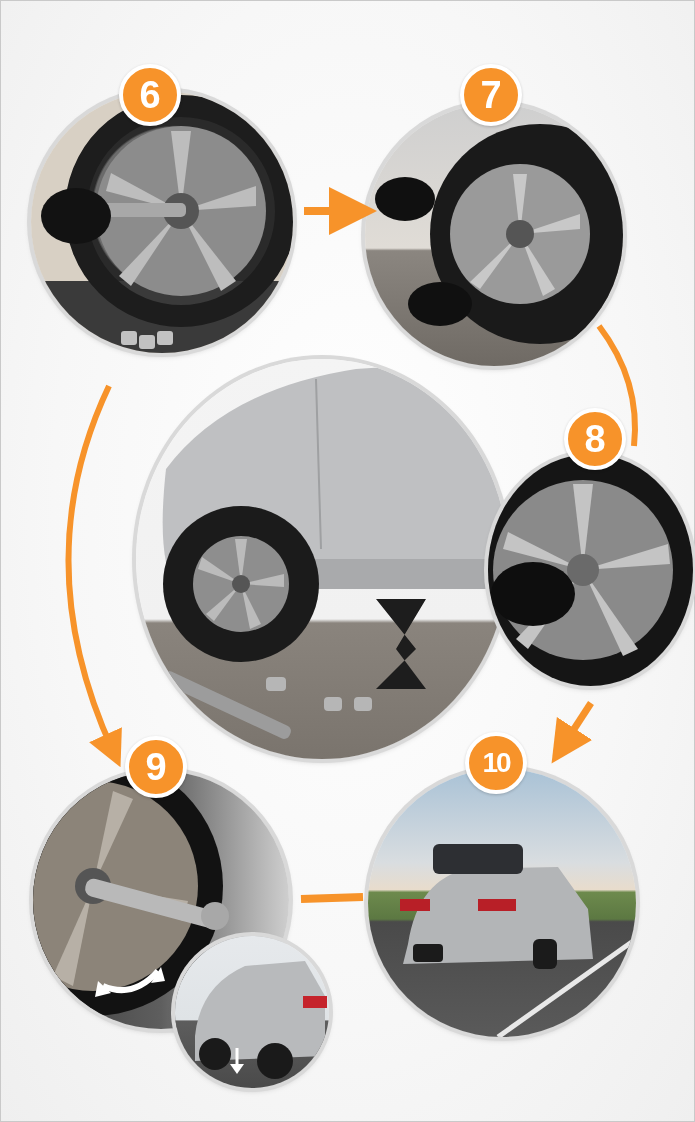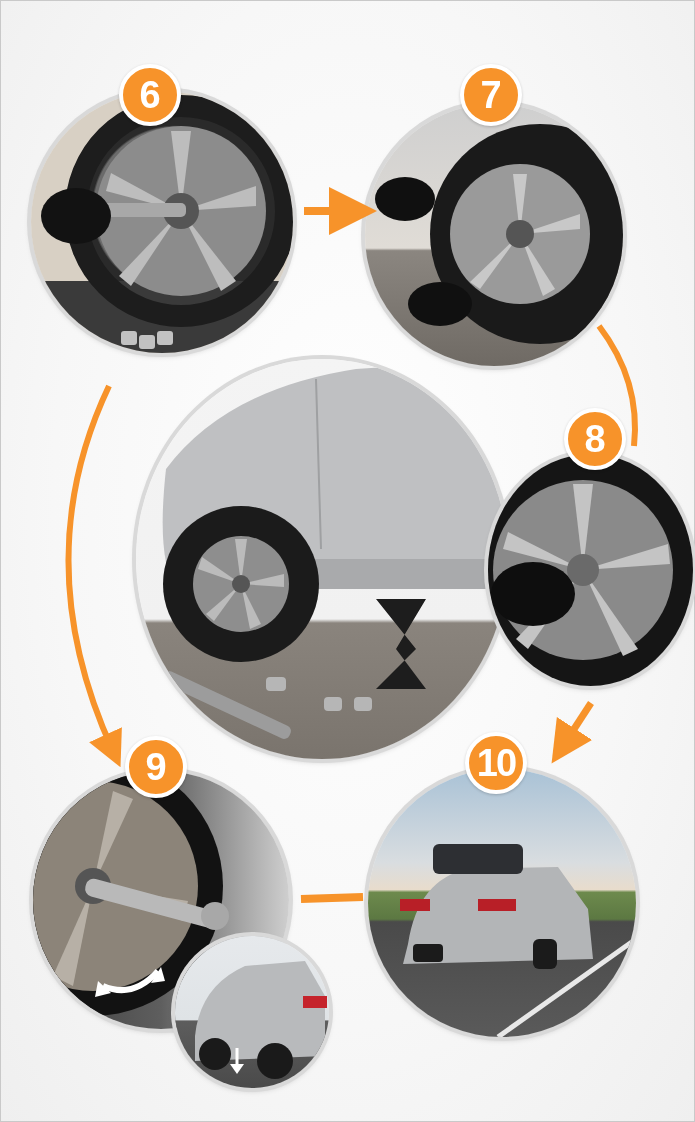"10" .badge.two { font-size: 38px -> 28px }
